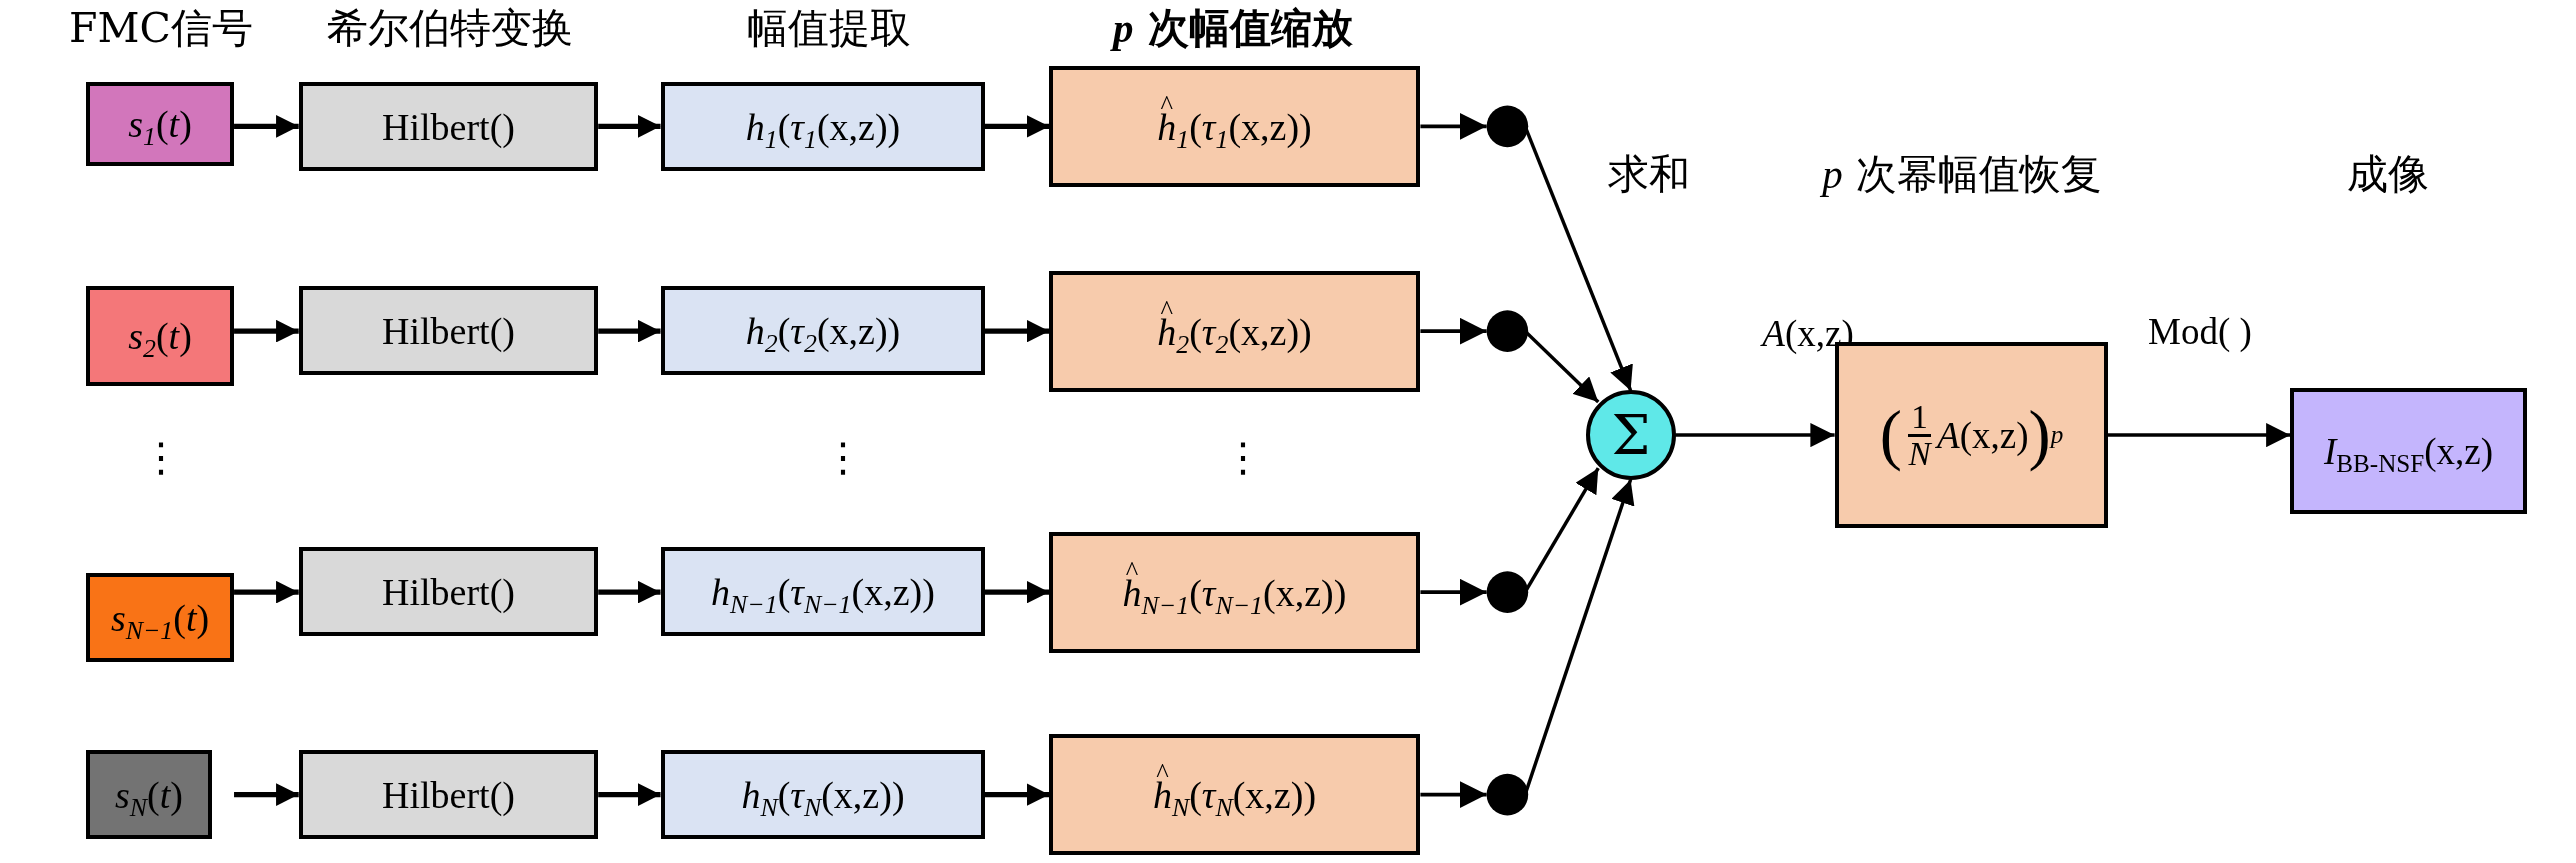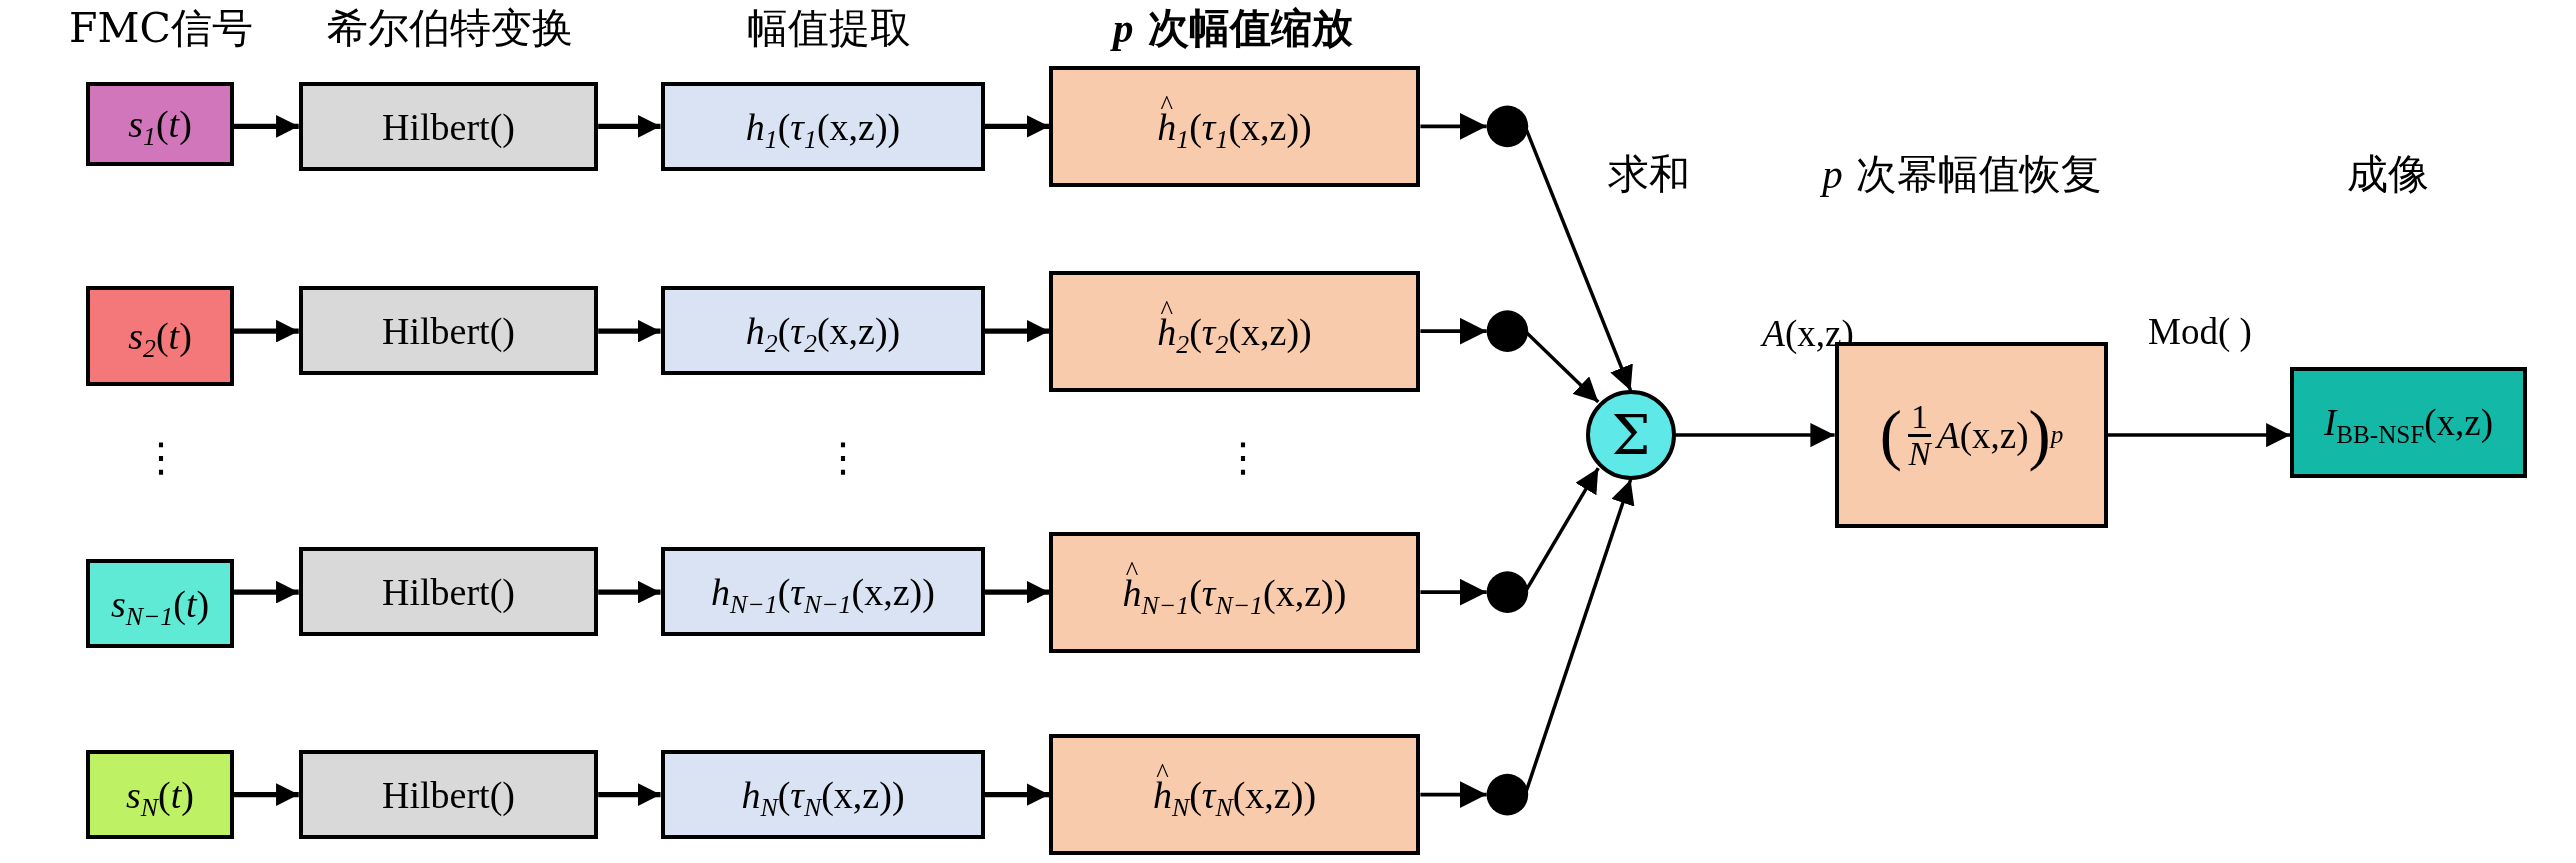"IBB-NSF(x,z)" div.box { background: #14b8a6 -> #c4b5fd; height: 111px -> 126px; top: 367px -> 388px }
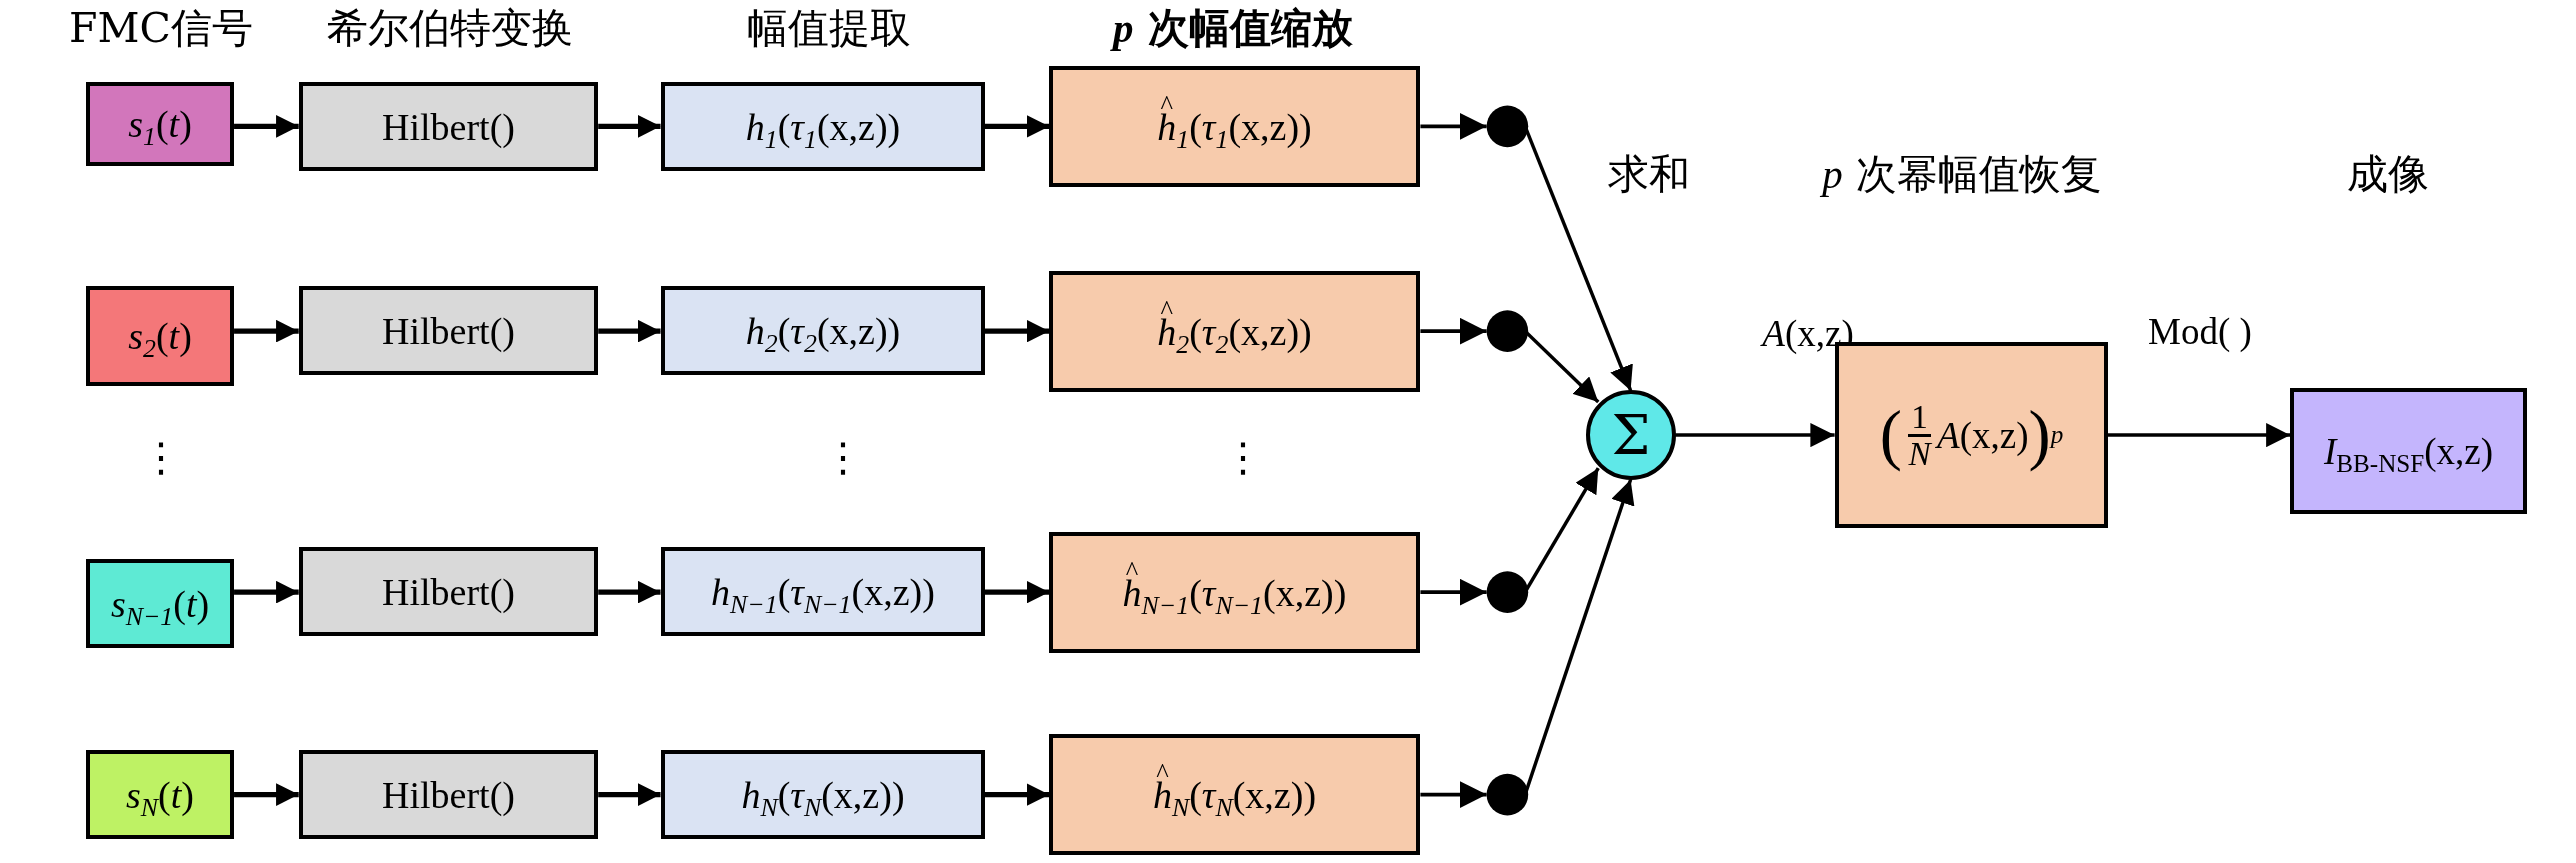"sN−1(t)" div.box { background: #5eead4 -> #f97316; top: 559px -> 573px }
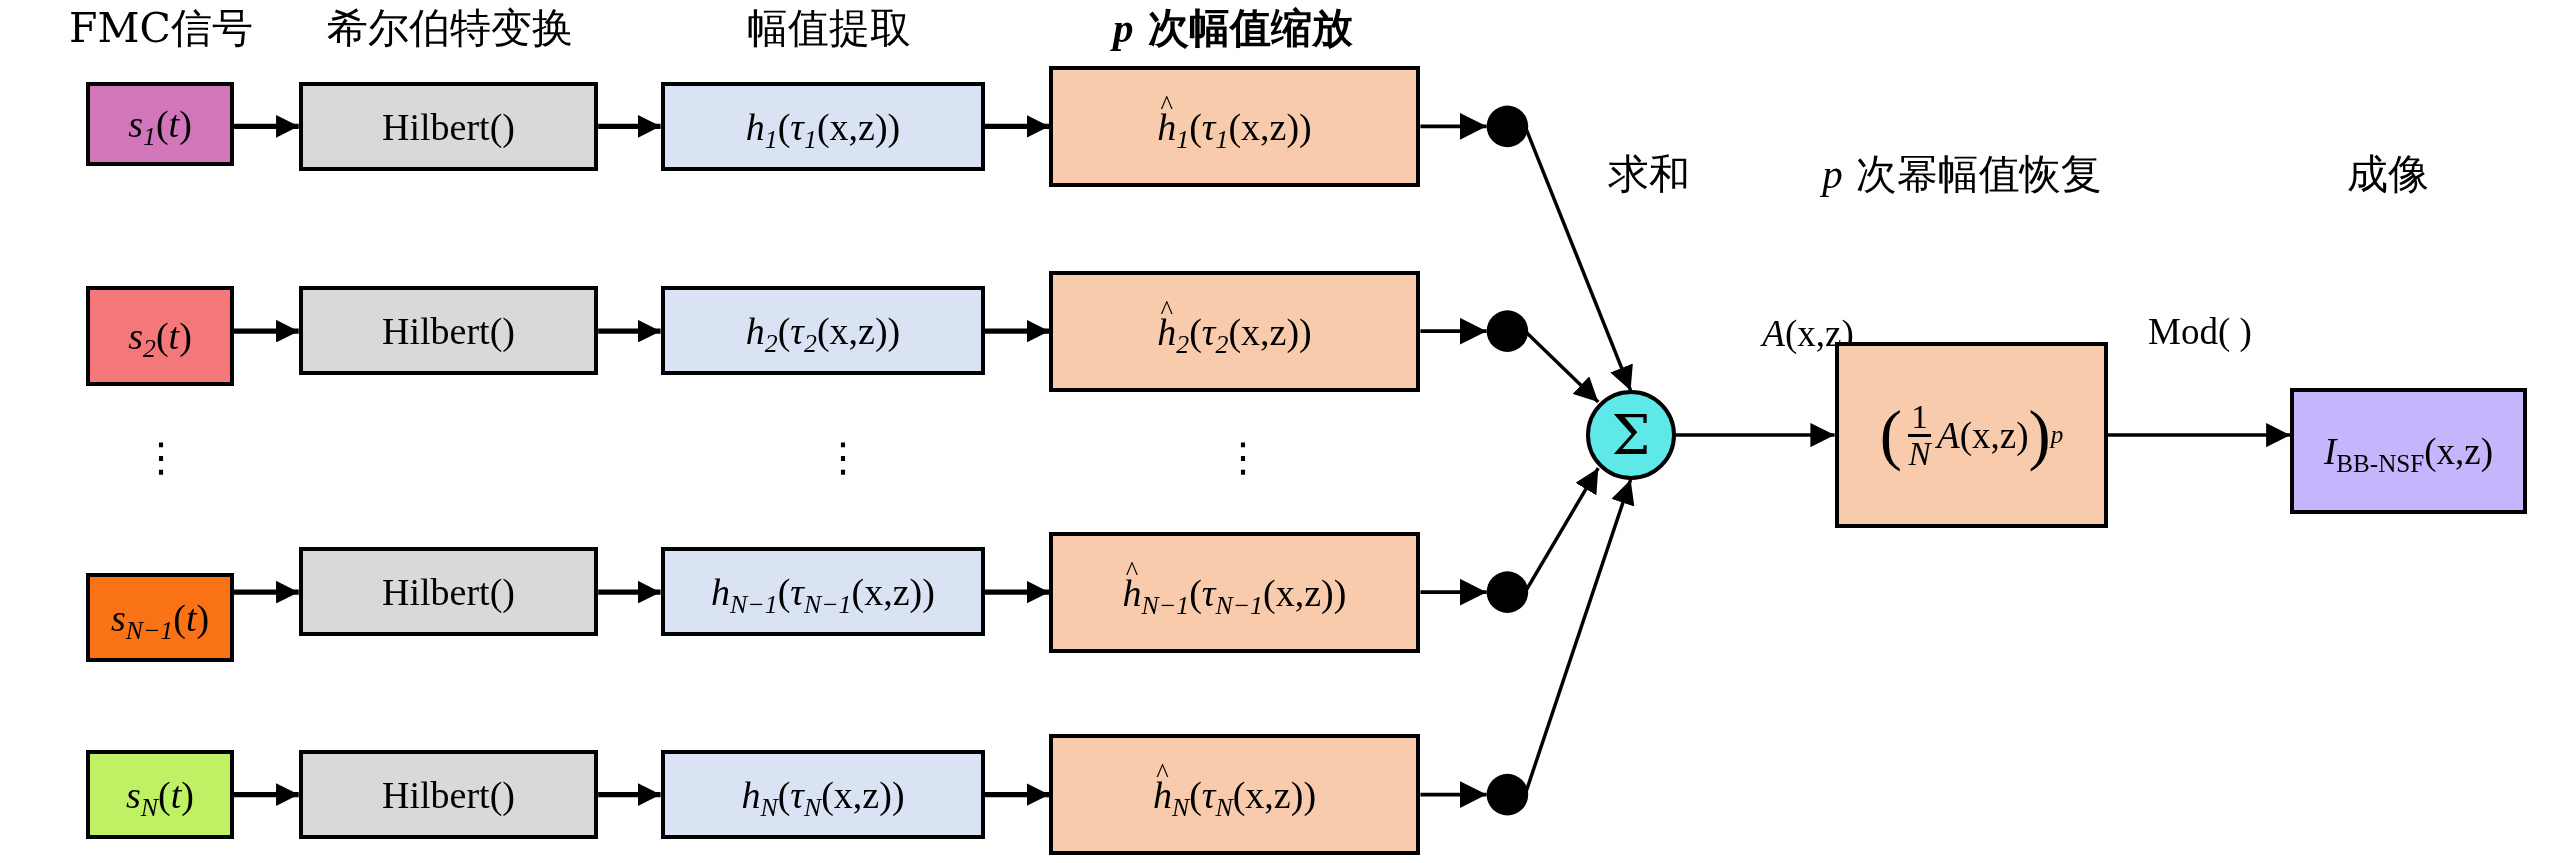"sN(t)" div.box { background: #bef264 -> #737373; width: 148px -> 126px }
